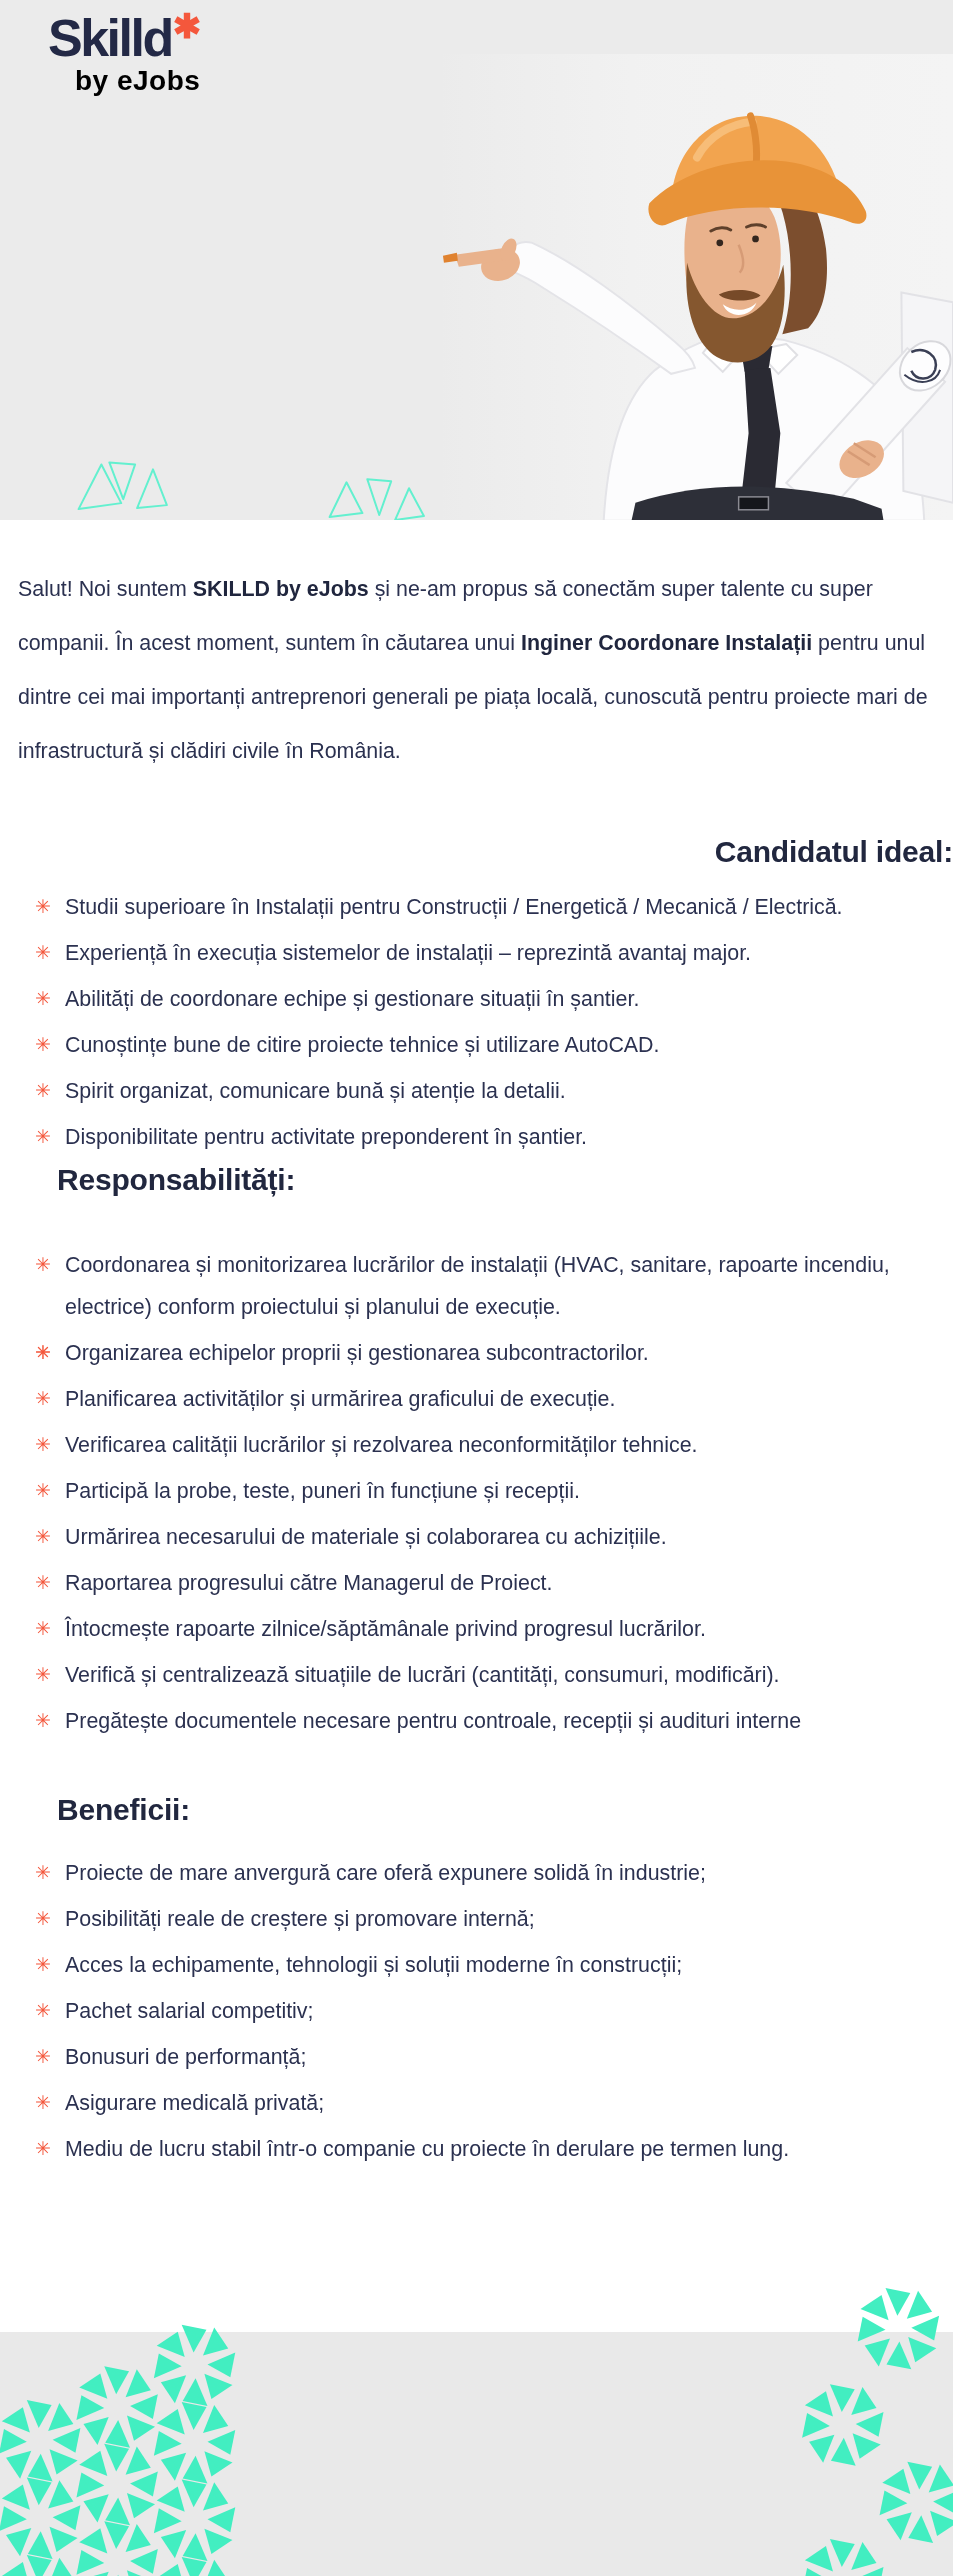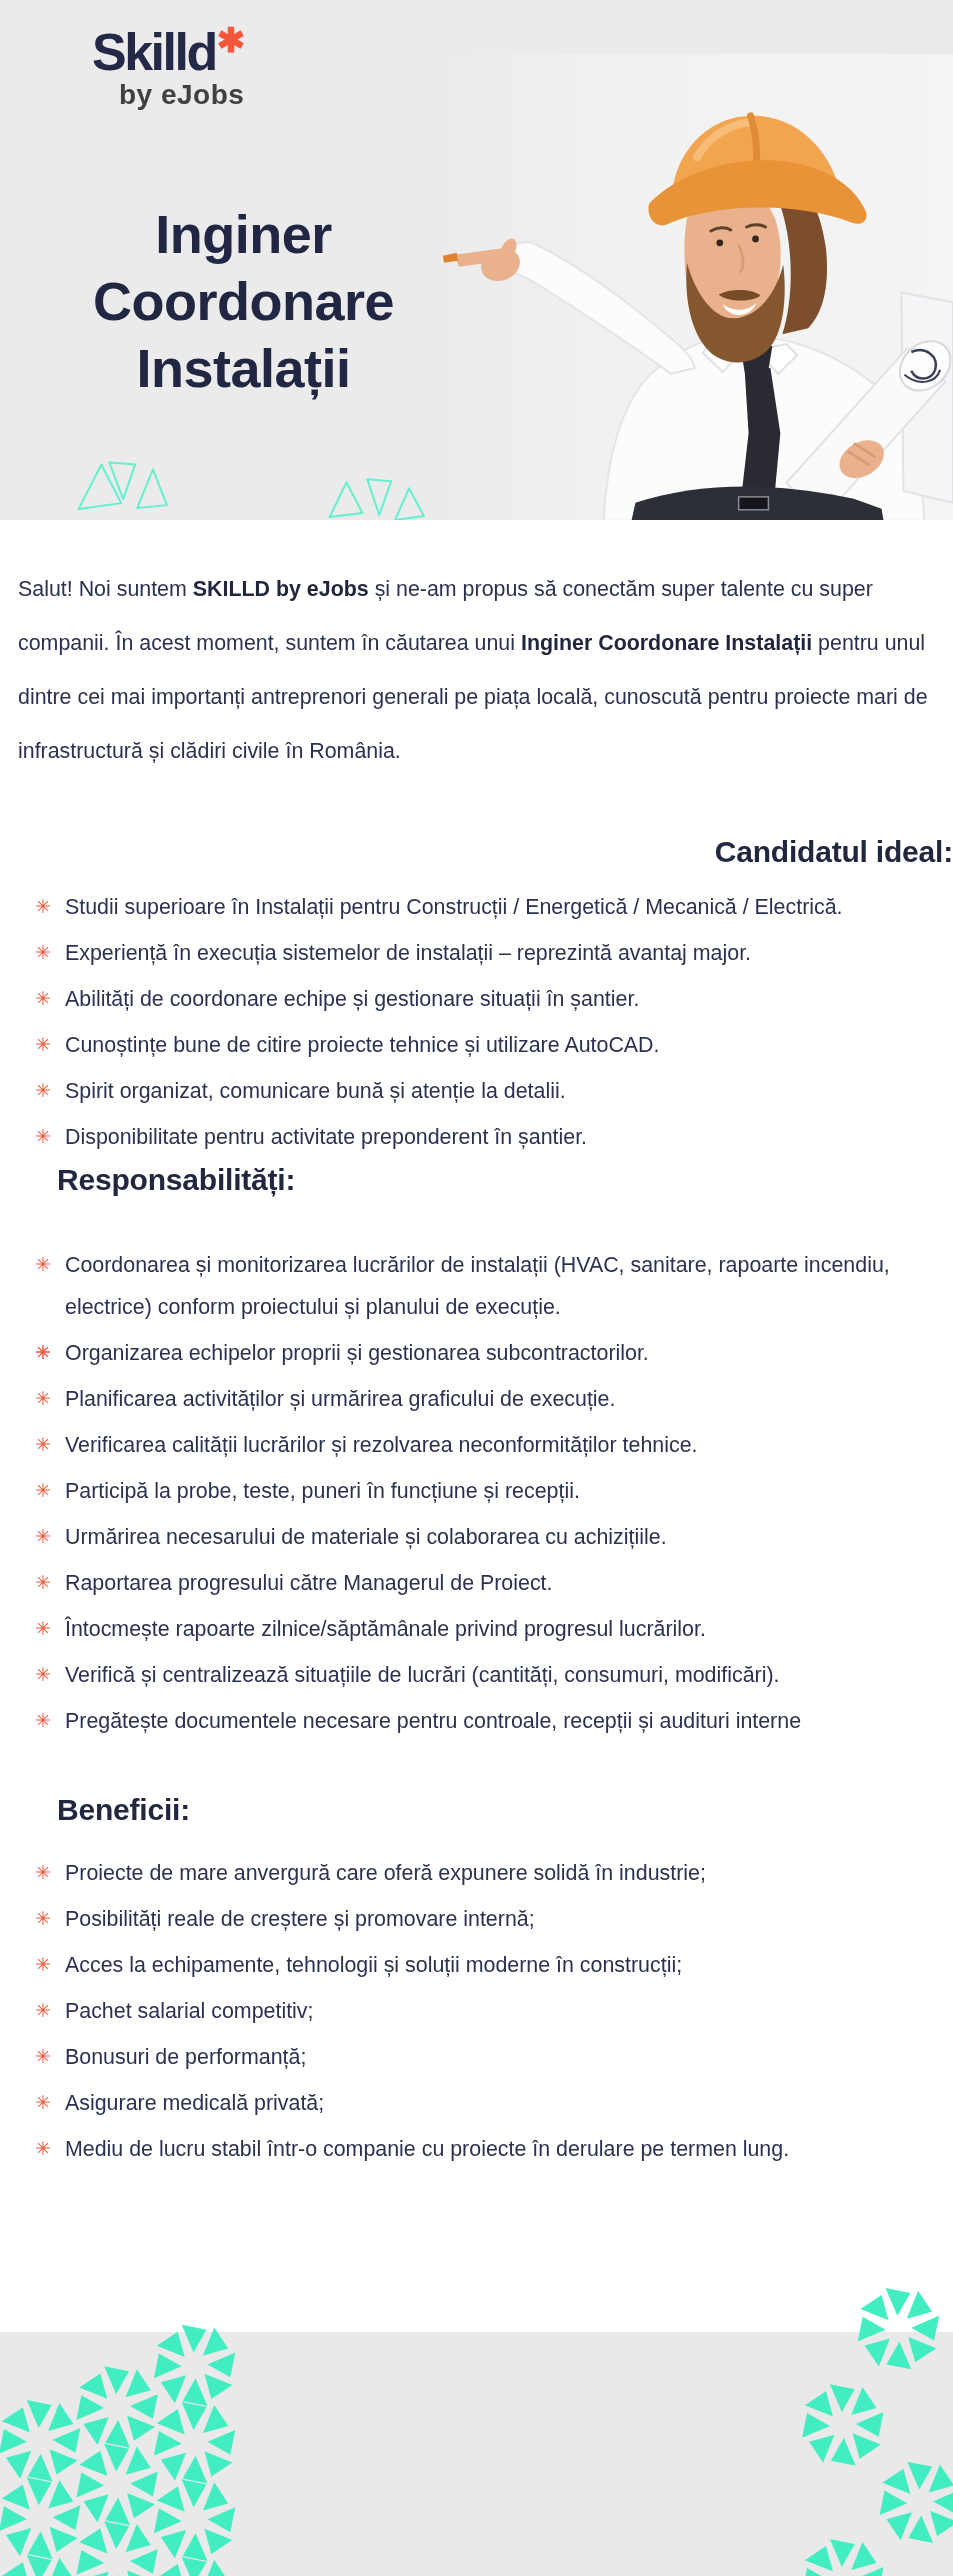"Skilld✱" .logo { margin-left: 44px -> none; top: 22px -> 8px }
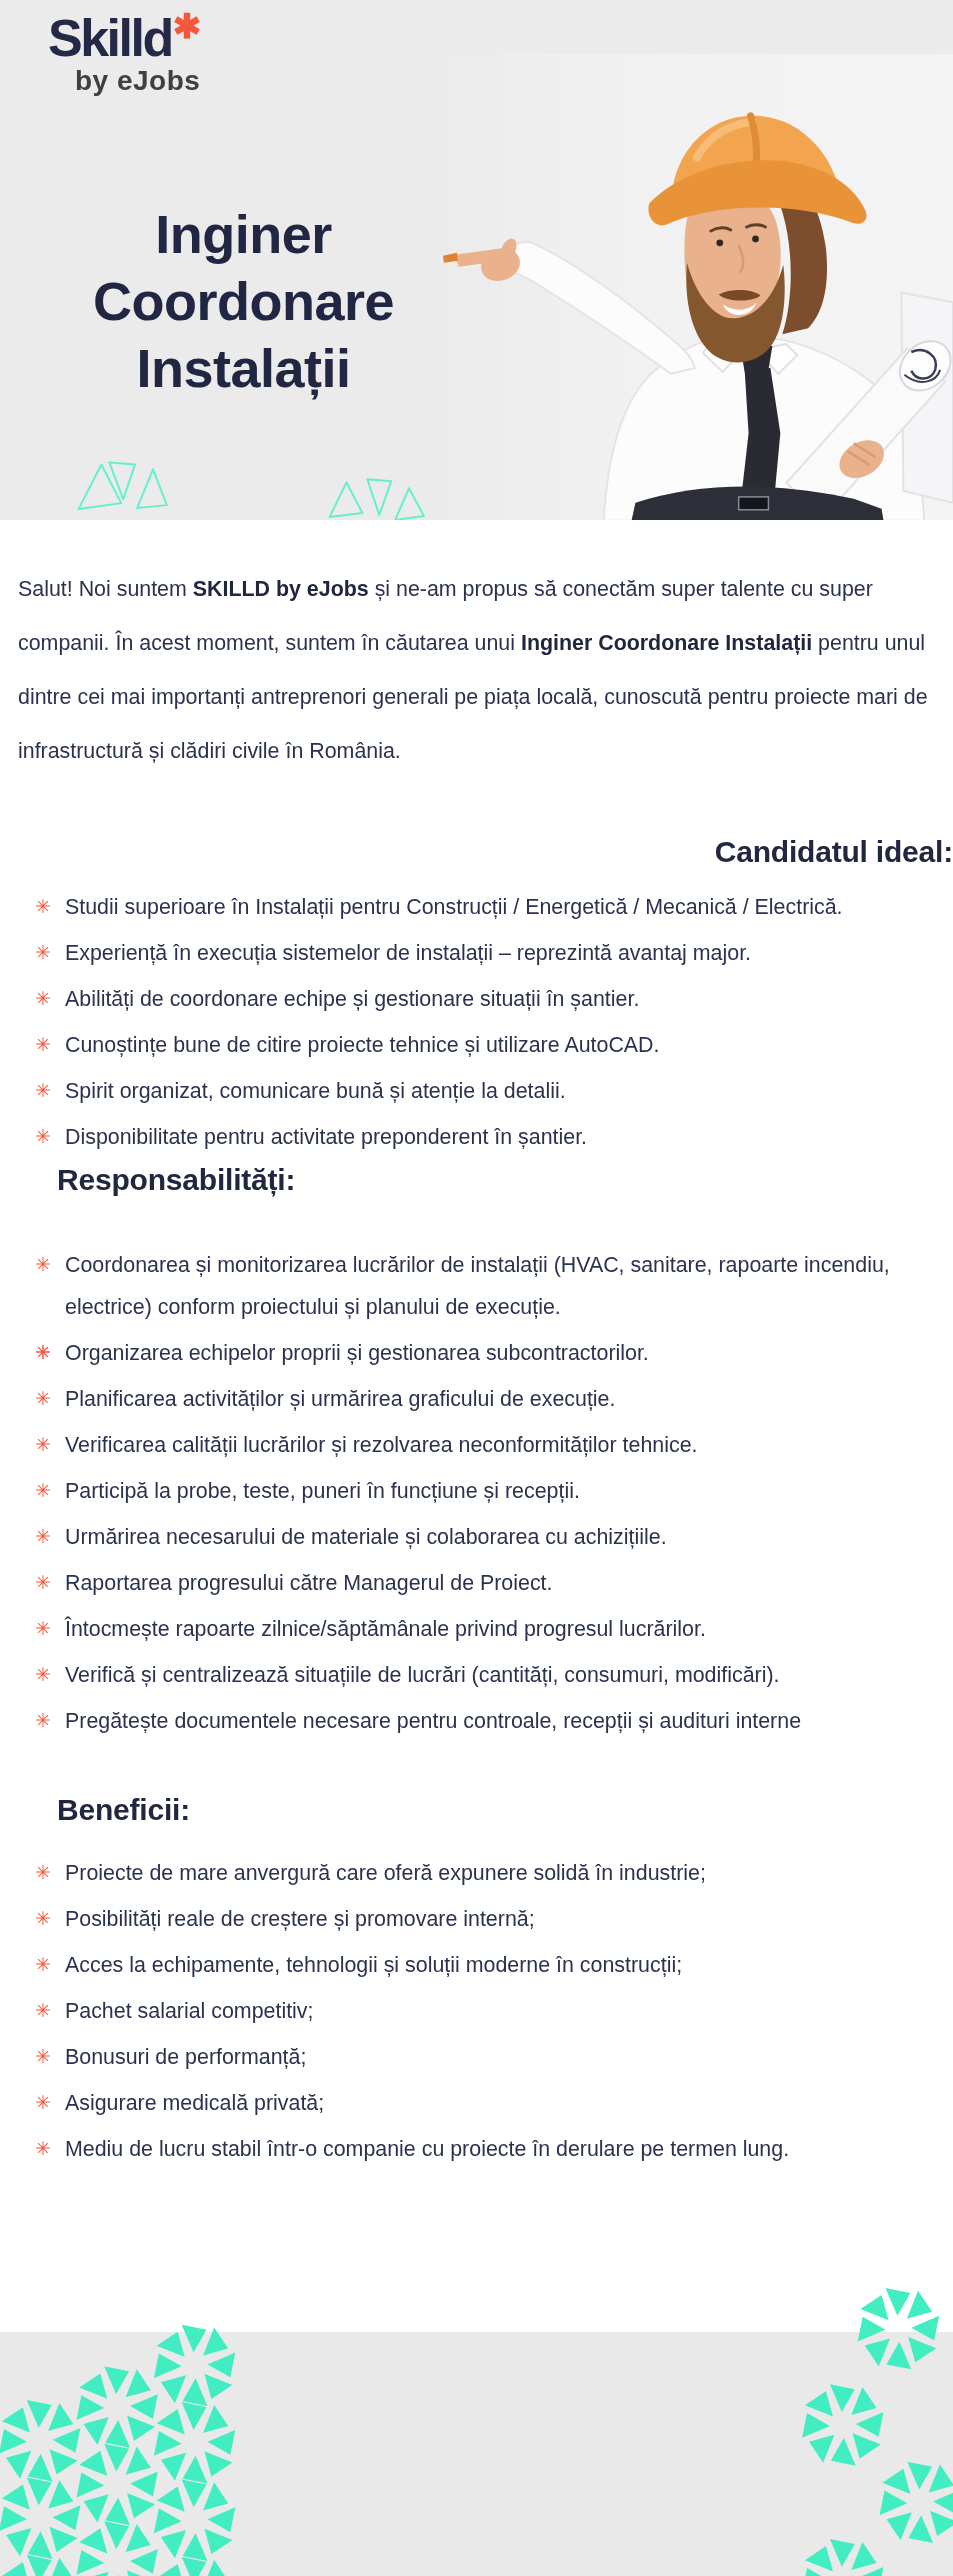"by eJobs" .logo-byline { color: #404040 -> #000000 }
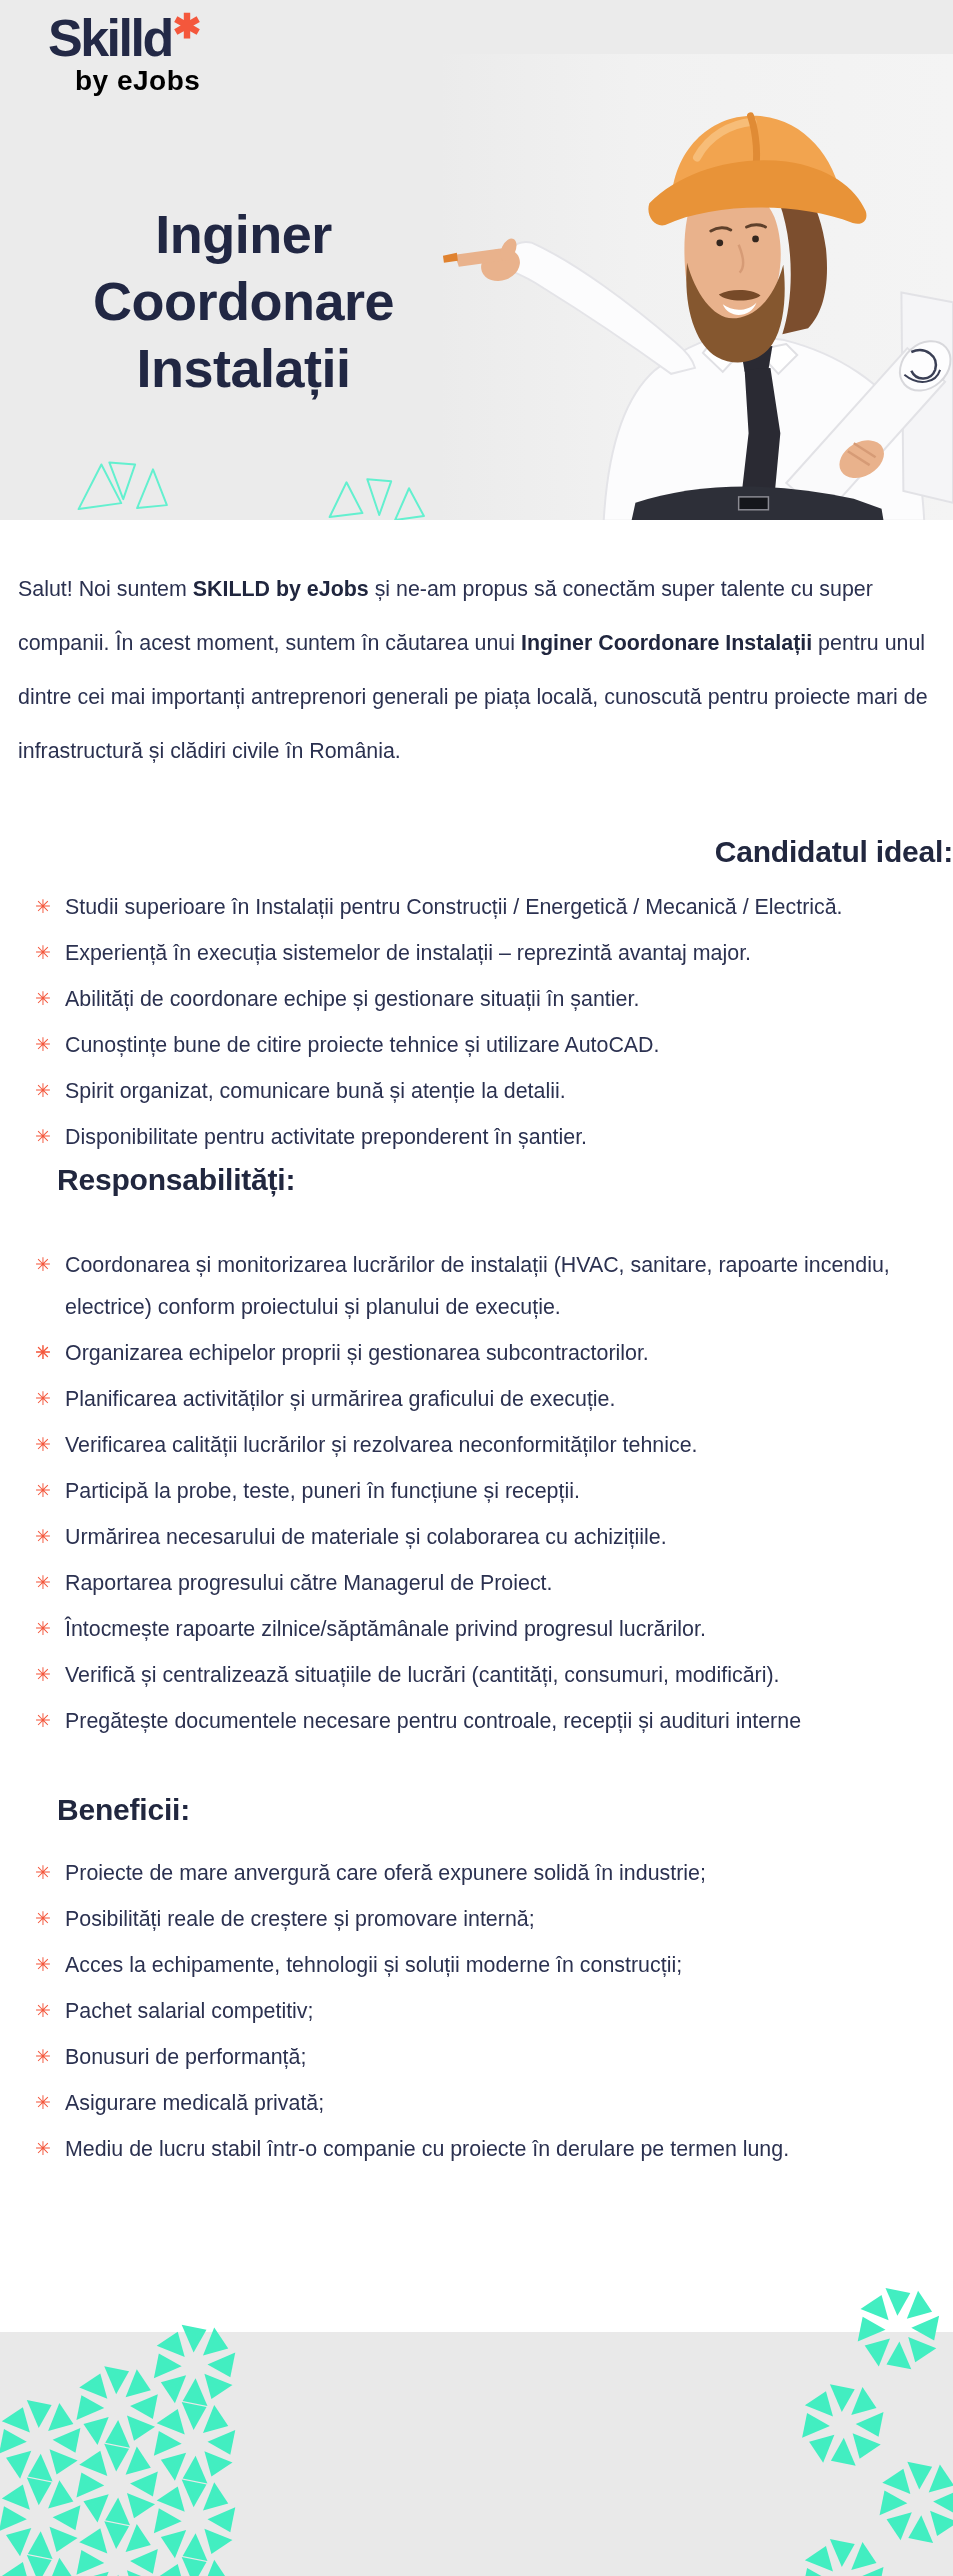"Inginer" h1.hero-title { html: <h1> <span>Inginer</span><br> <span>Coordonare</span><br> <span>Instalații</span> </h1> -> none }
